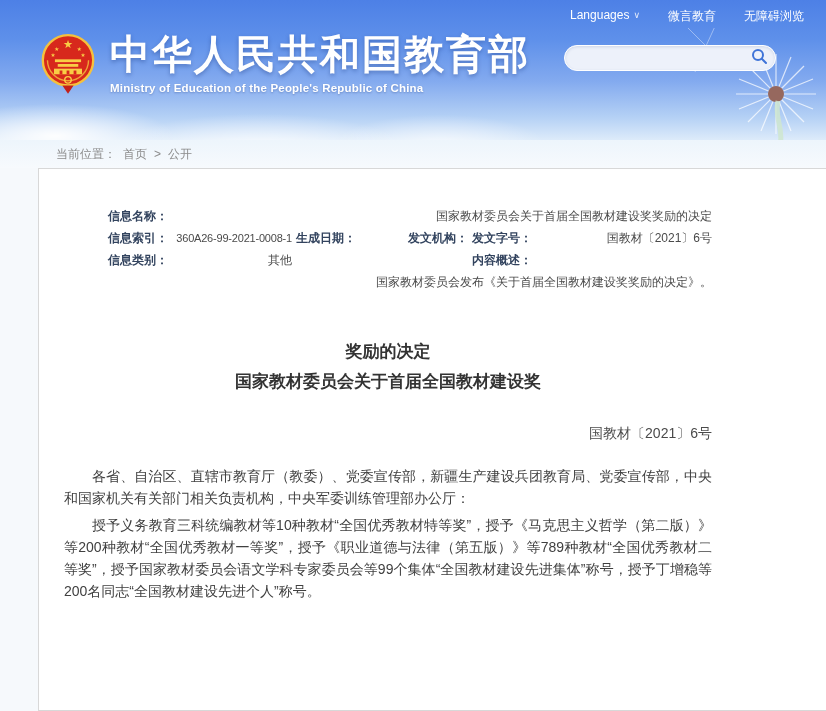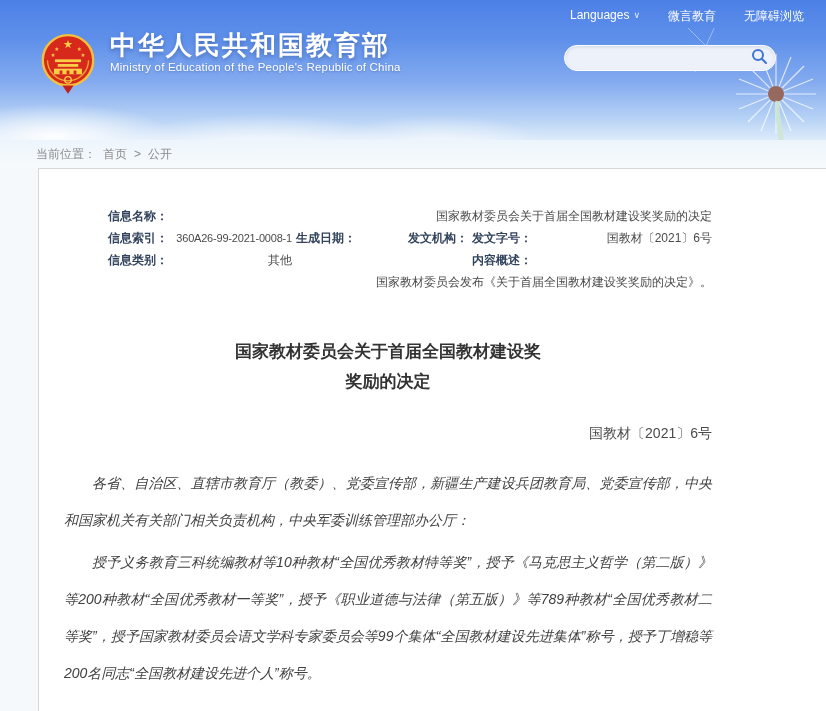"中华人民共和国教育部" .site-title { font-size: 26px -> 40px }
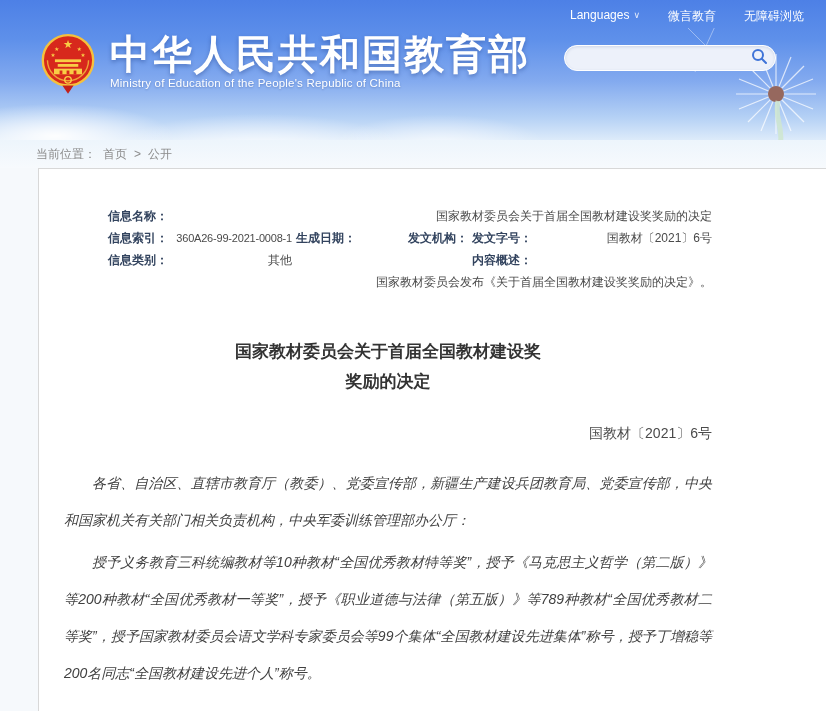"Ministry of Education of the" .site-subtitle { font-weight: normal -> bold; margin-top: none -> 5px }
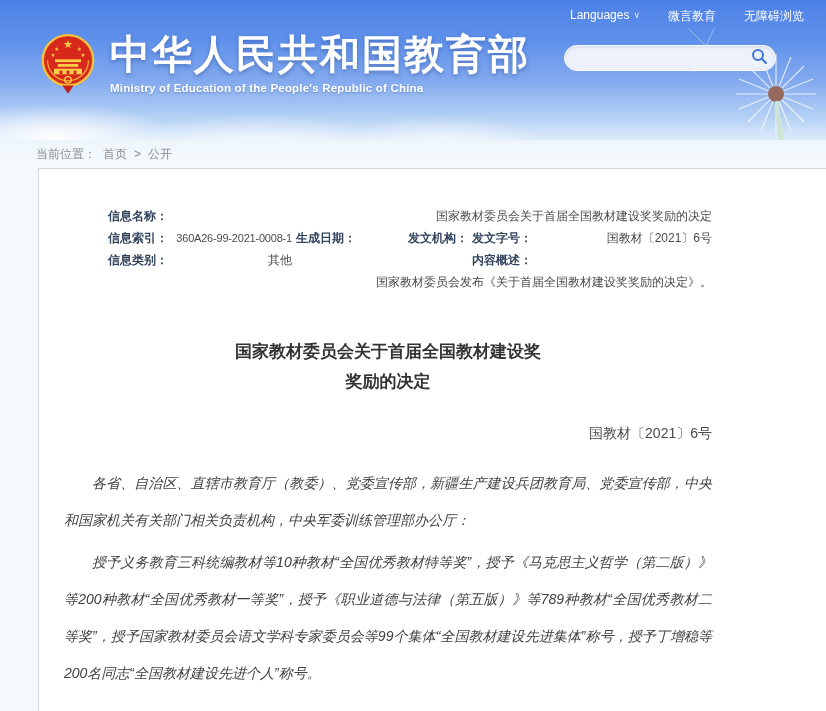"当前位置：" .breadcrumb { padding-left: 36px -> 56px }
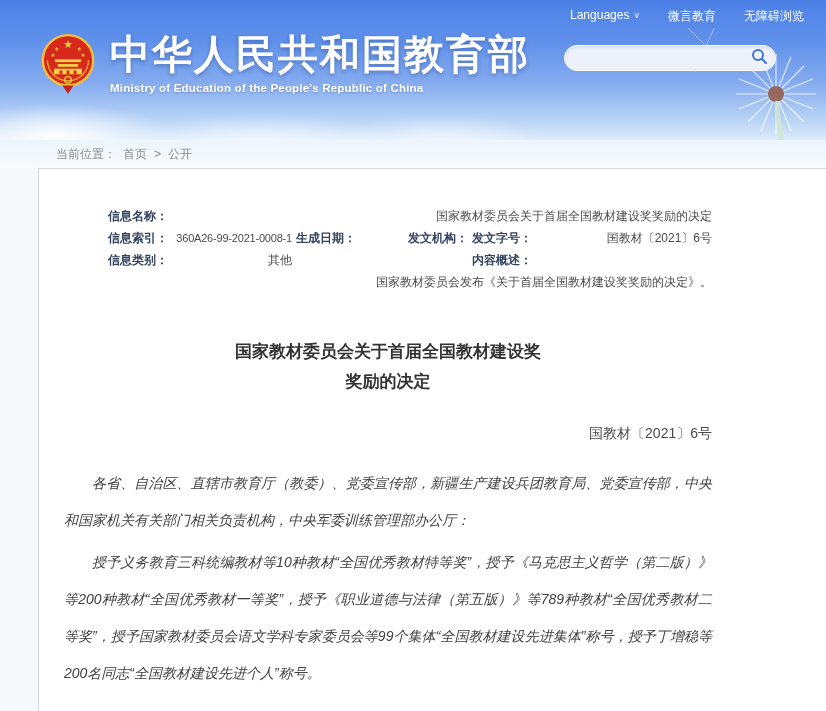"国家教材委员会关于首届全国教材建设奖" div { order: before "奖励的决定" -> after "奖励的决定" }
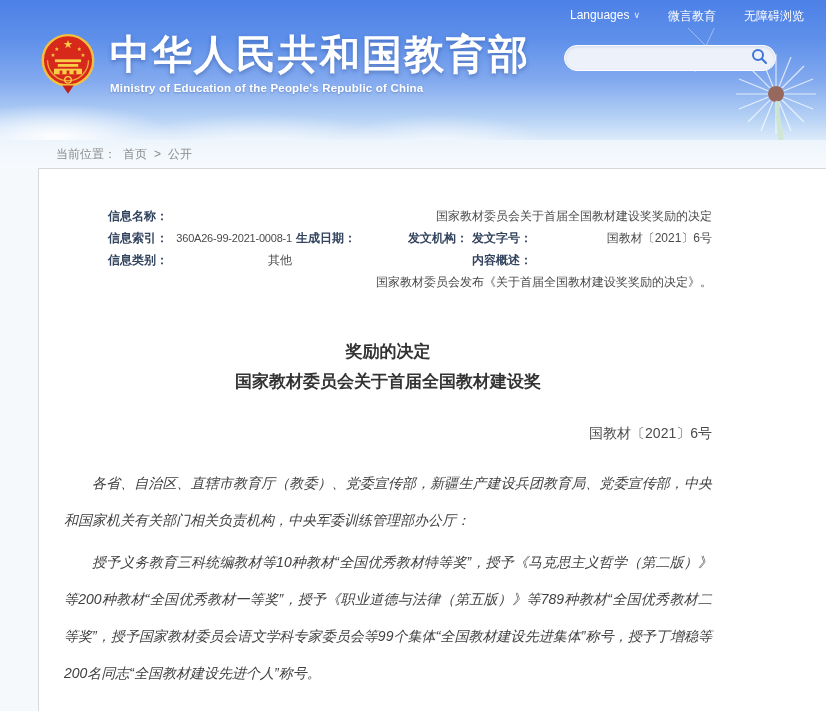"各省、自治区、直辖市教育厅（教委）、党委宣传部，新疆生产建设兵团教育局、党委宣传" .body-text p { font-style: italic -> none; line-height: 37px -> 22px }
